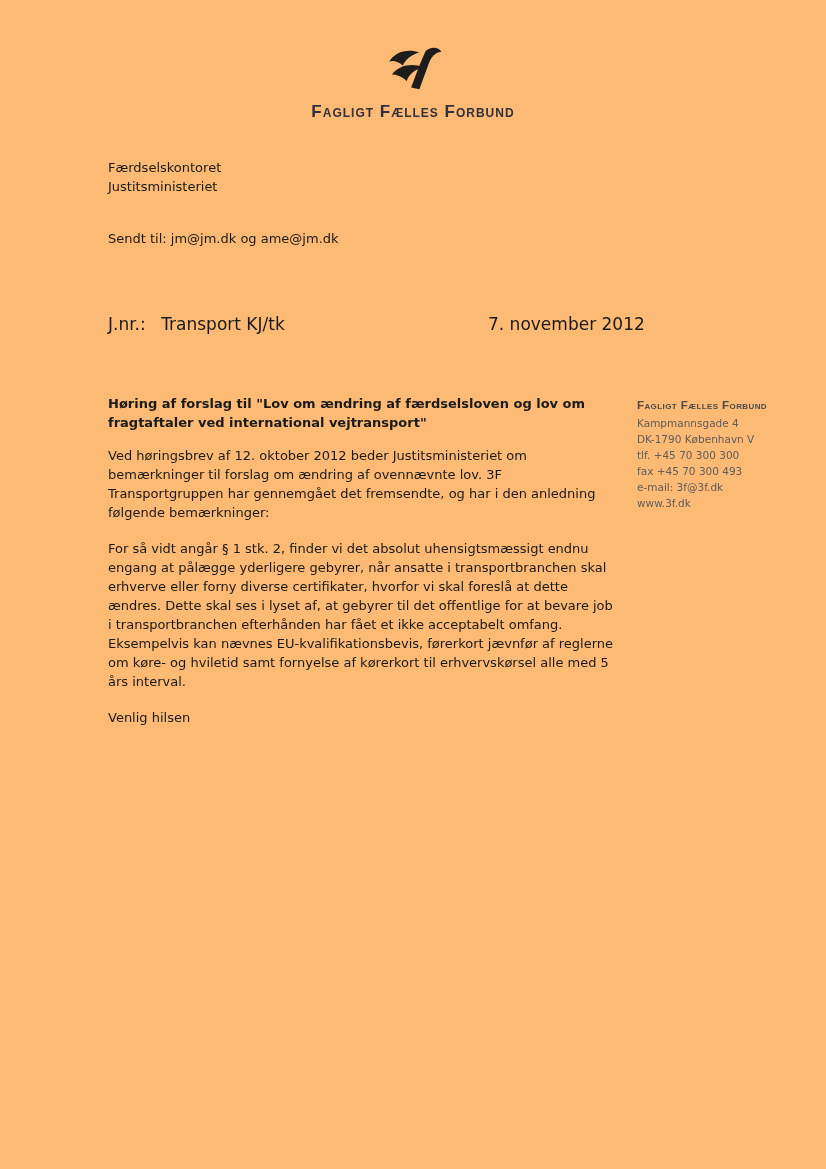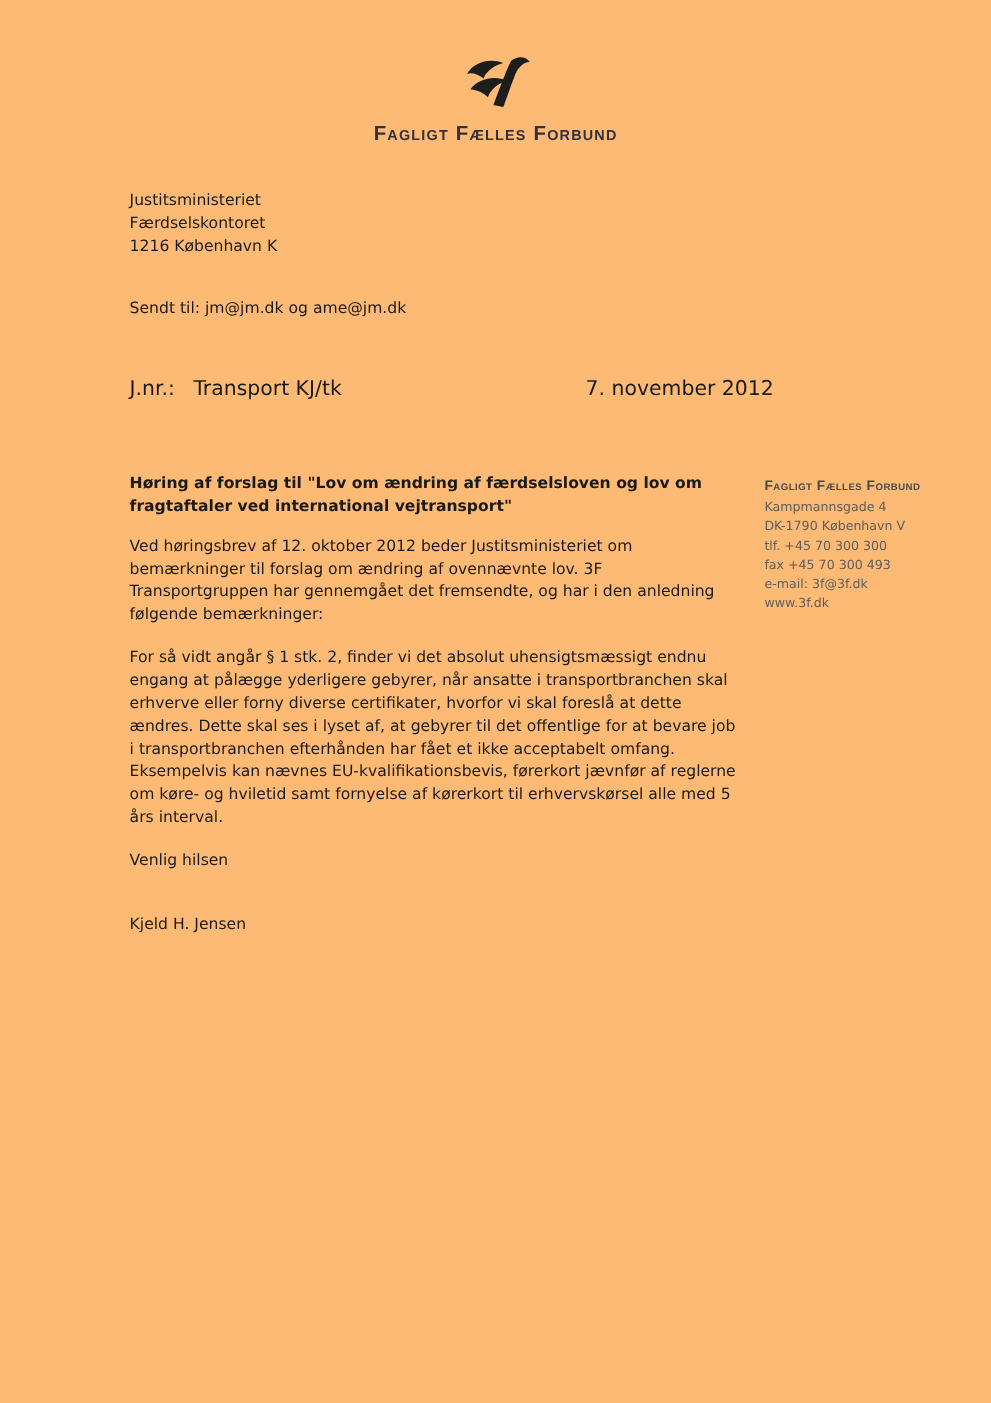"Justitsministeriet" div { order: before "Færdselskontoret" -> after "Færdselskontoret" }
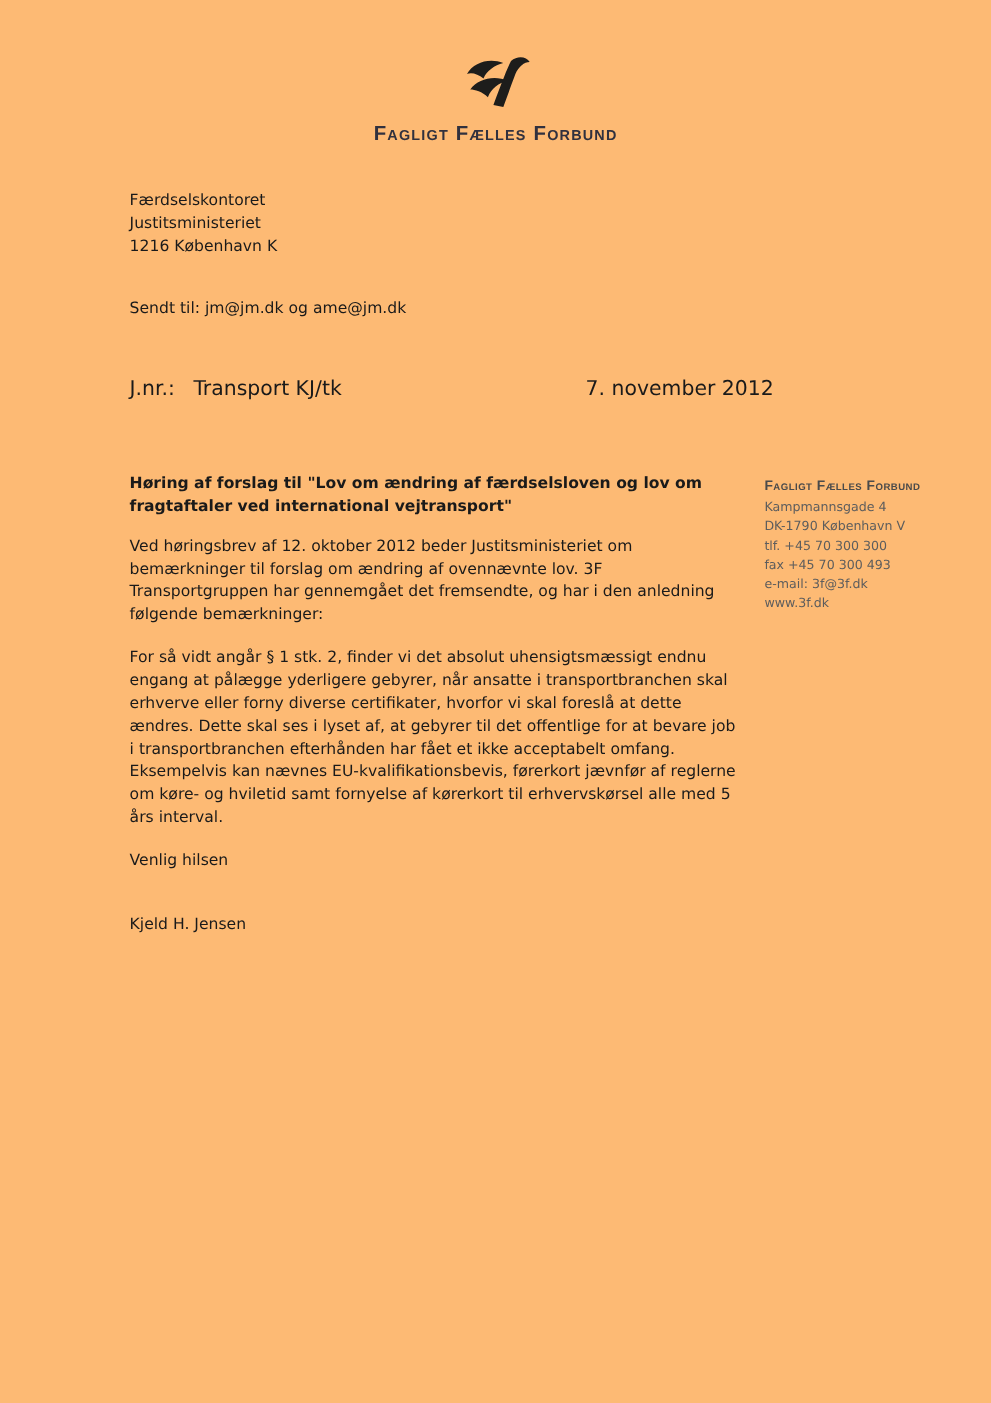"1216 København K" div { html: <div>1216 København K</div> -> none }
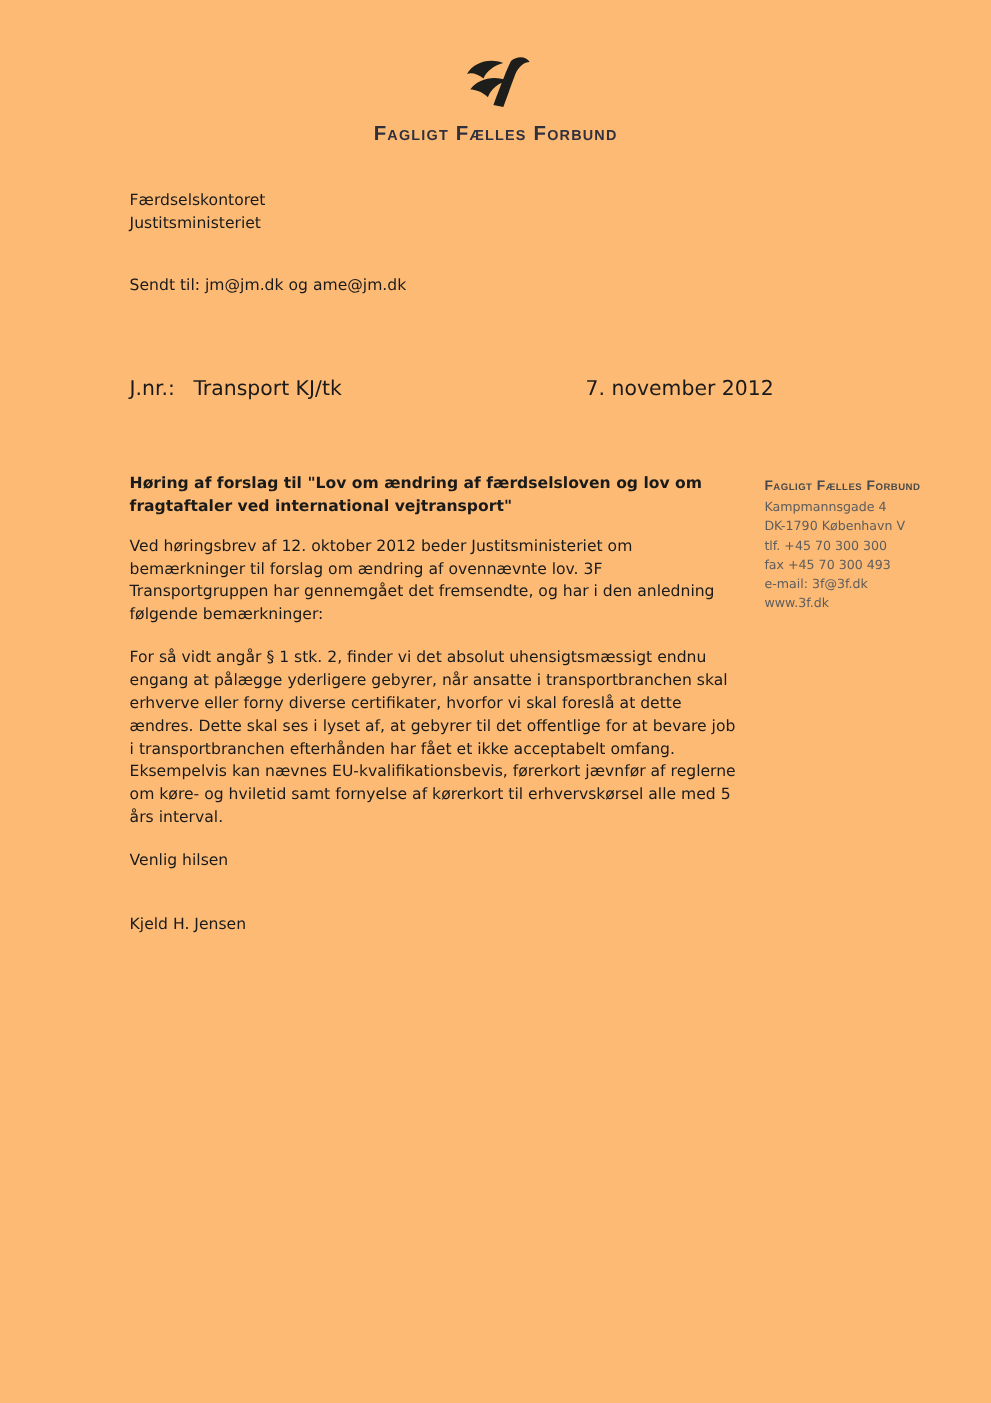"Kjeld H. Jensen" div.signature { html: <div>Kjeld H. Jensen</div> -> none }
